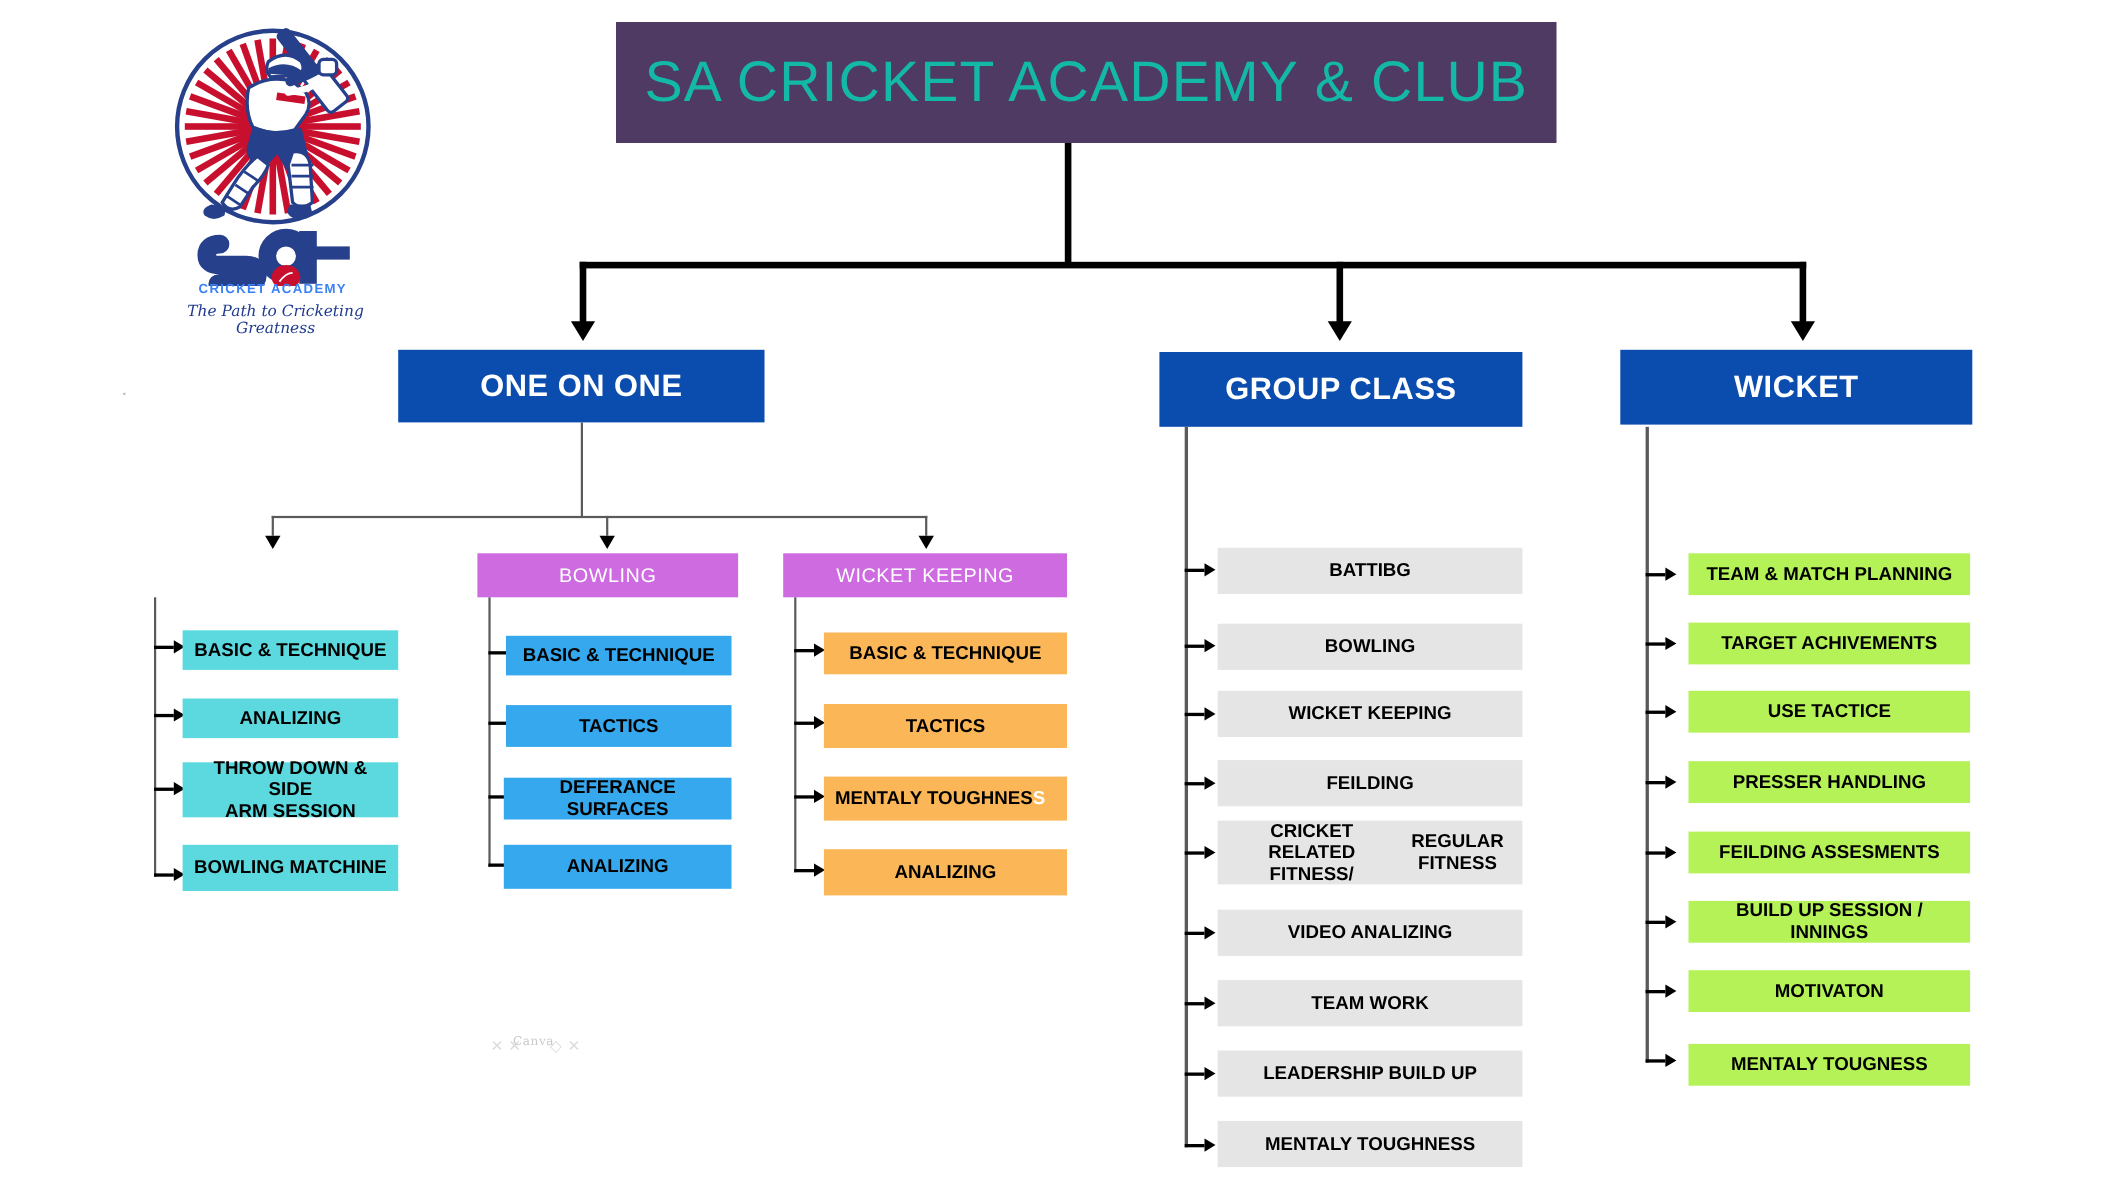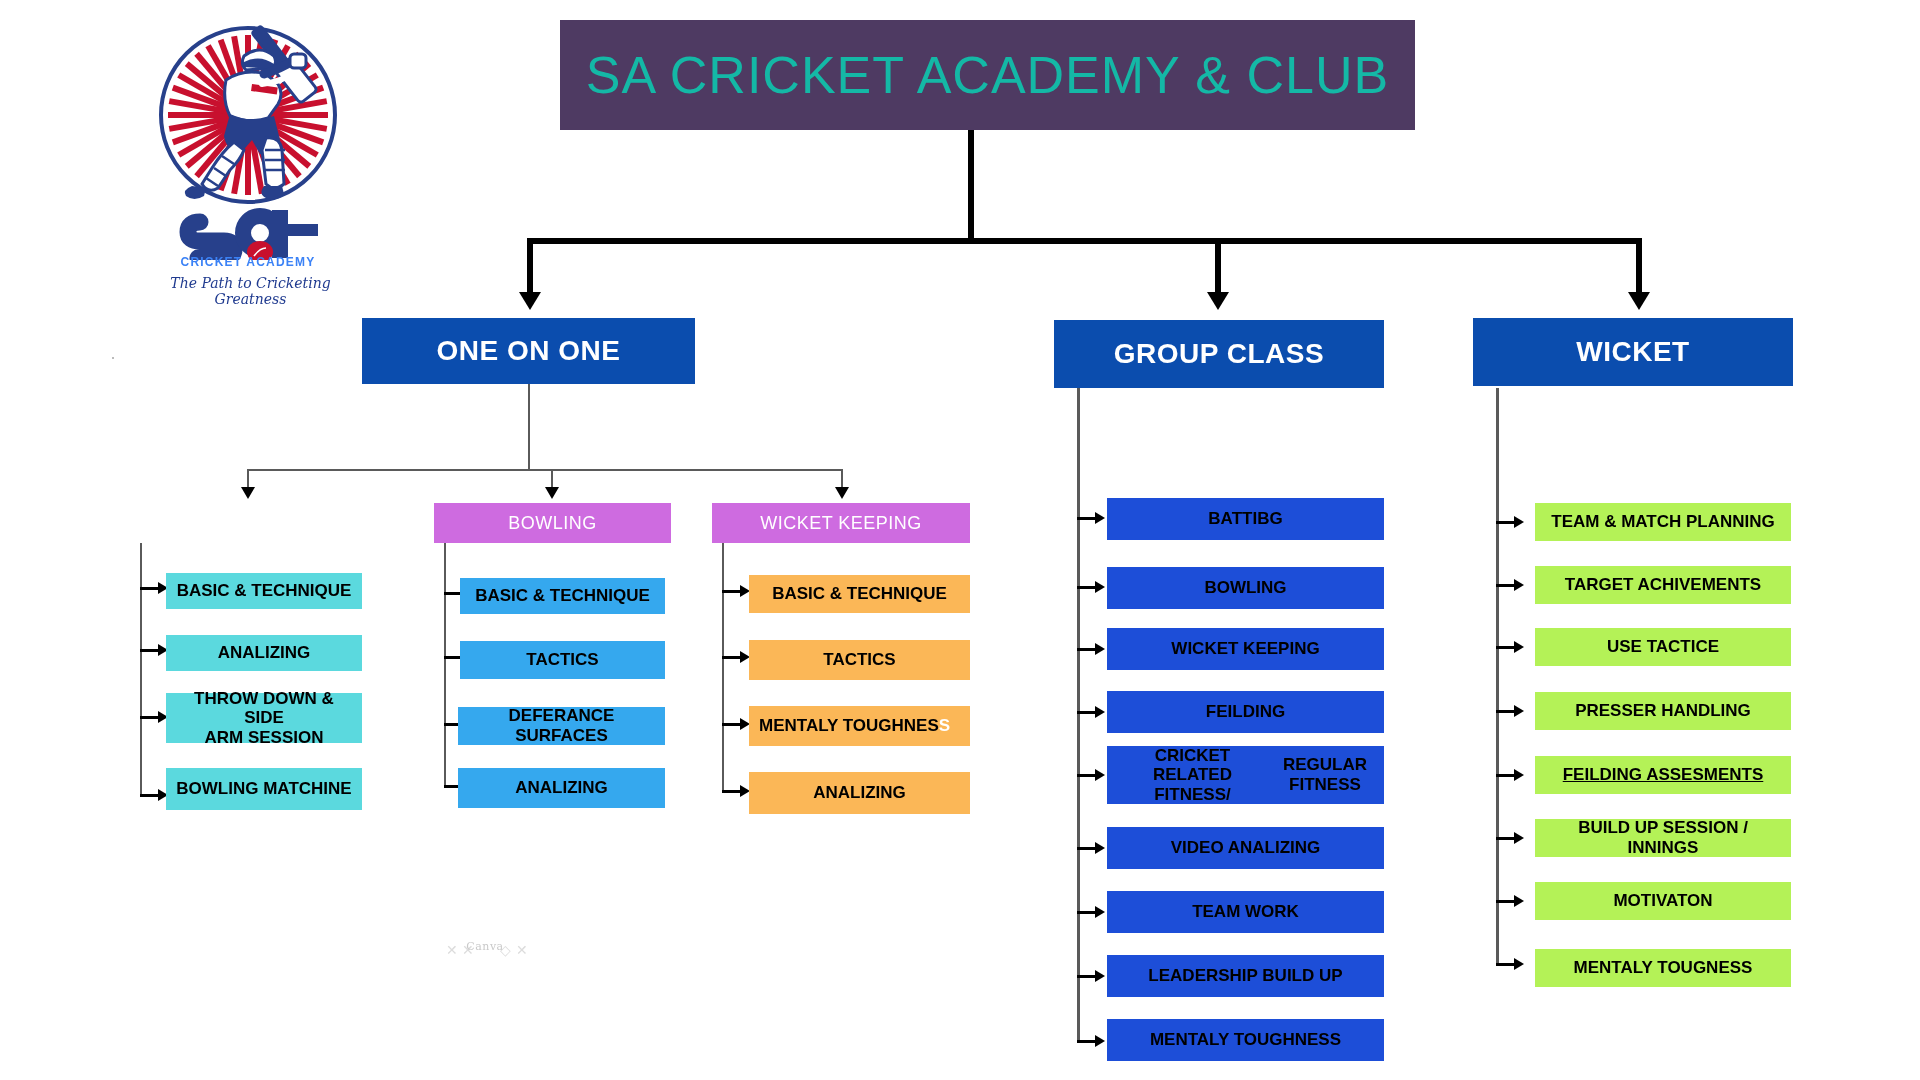"BATTIBG" .leaf-rd { background: #1d4ed8 -> #e5e5e5 }
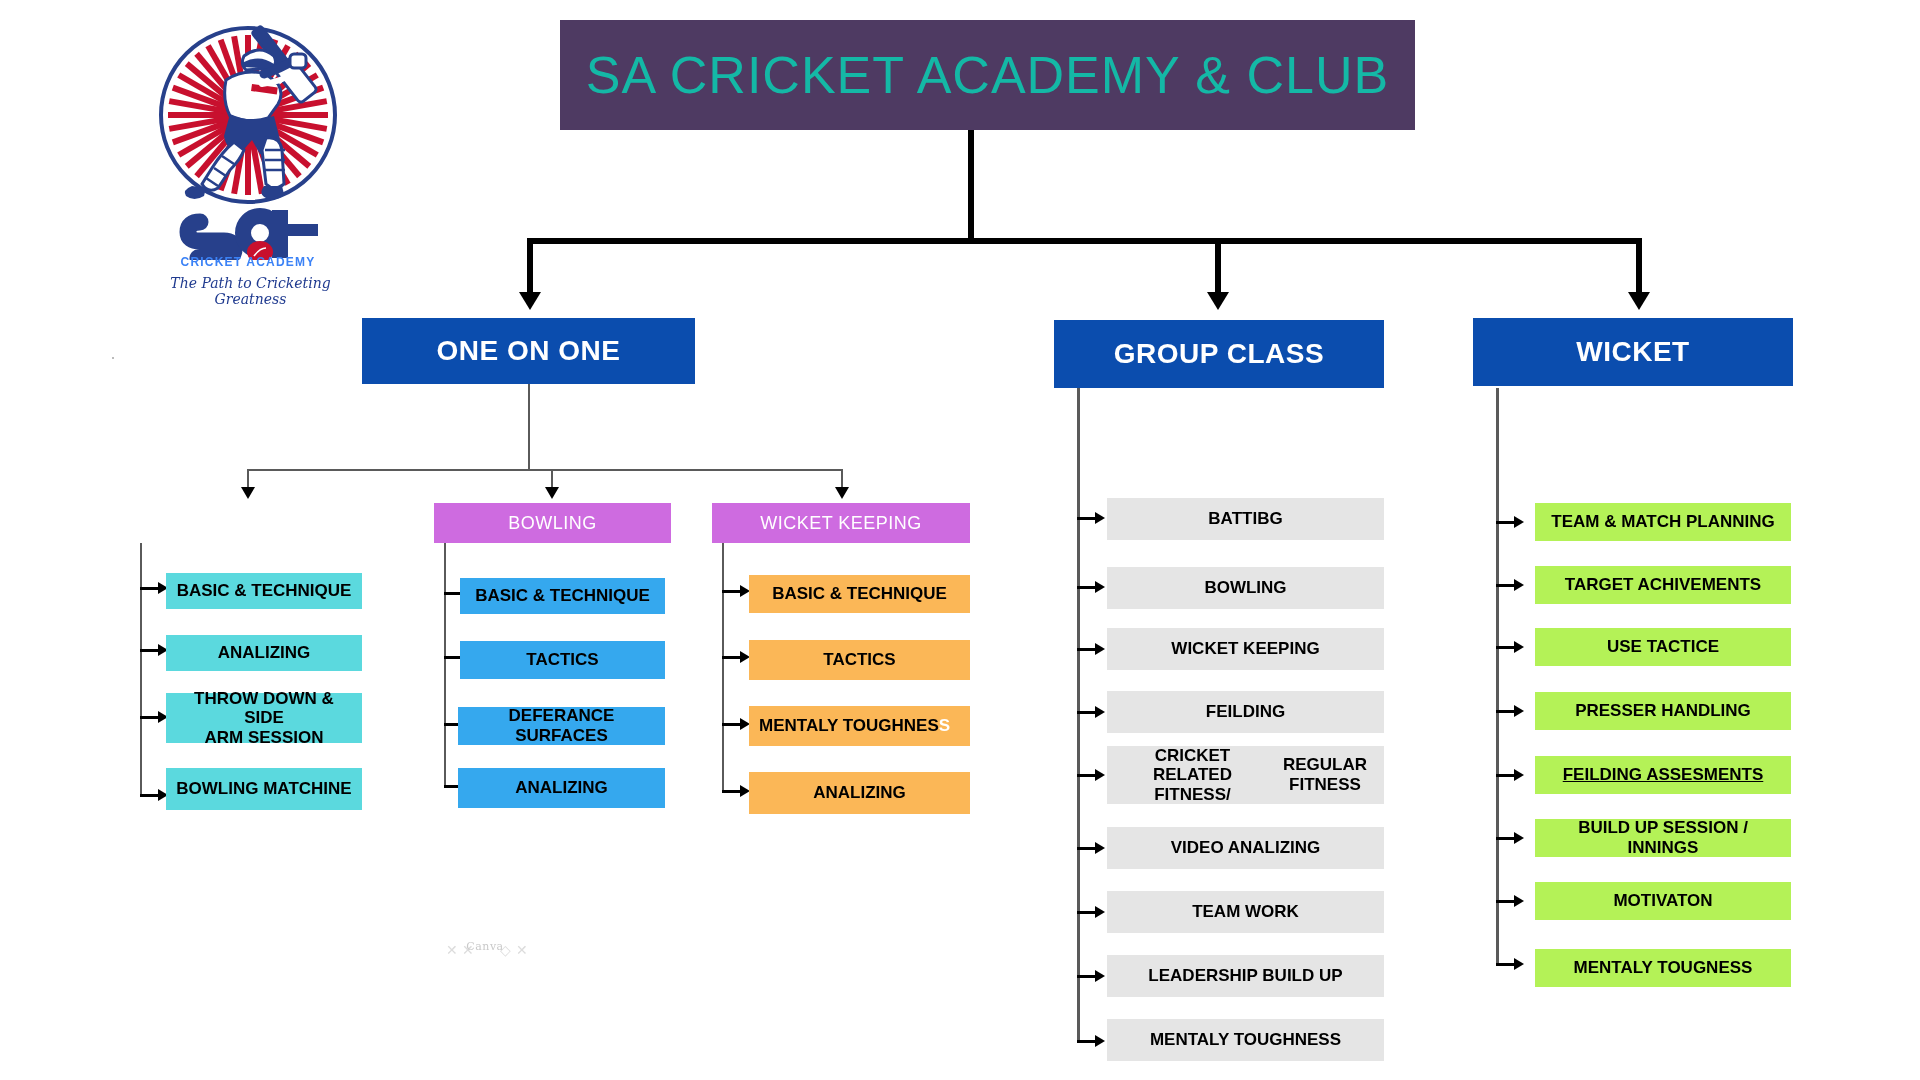"FEILDING ASSESMENTS" div.leaf { text-decoration: underline -> none }
